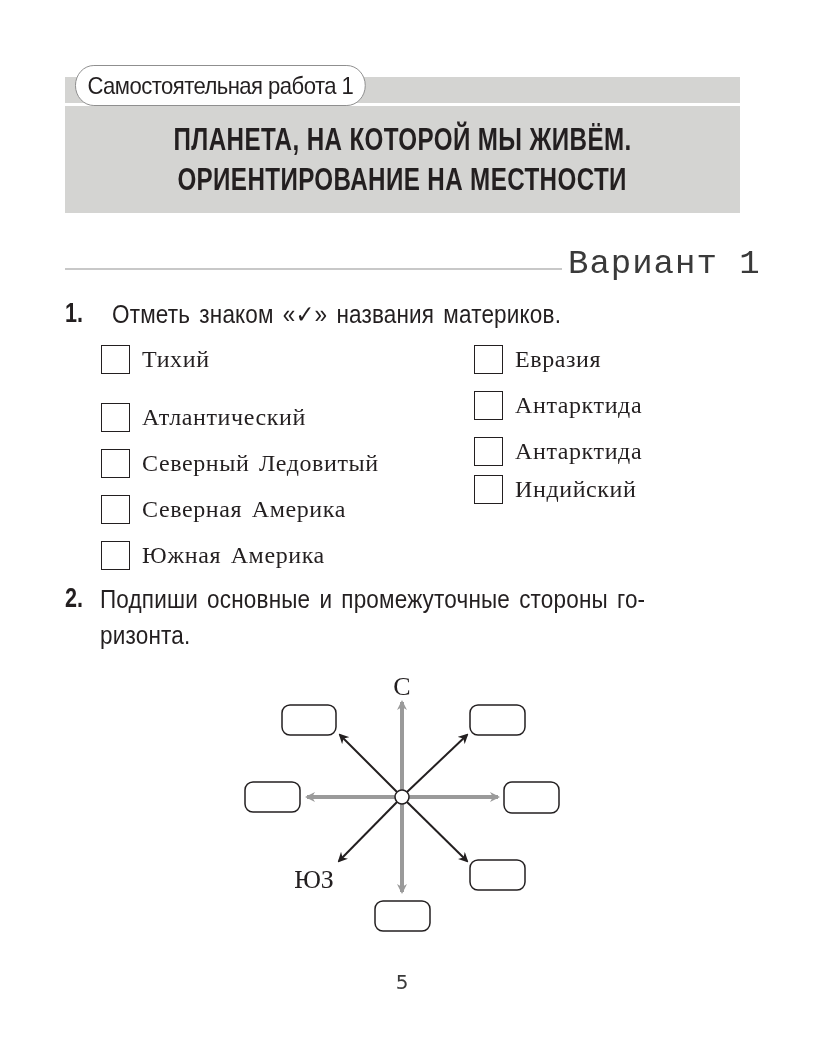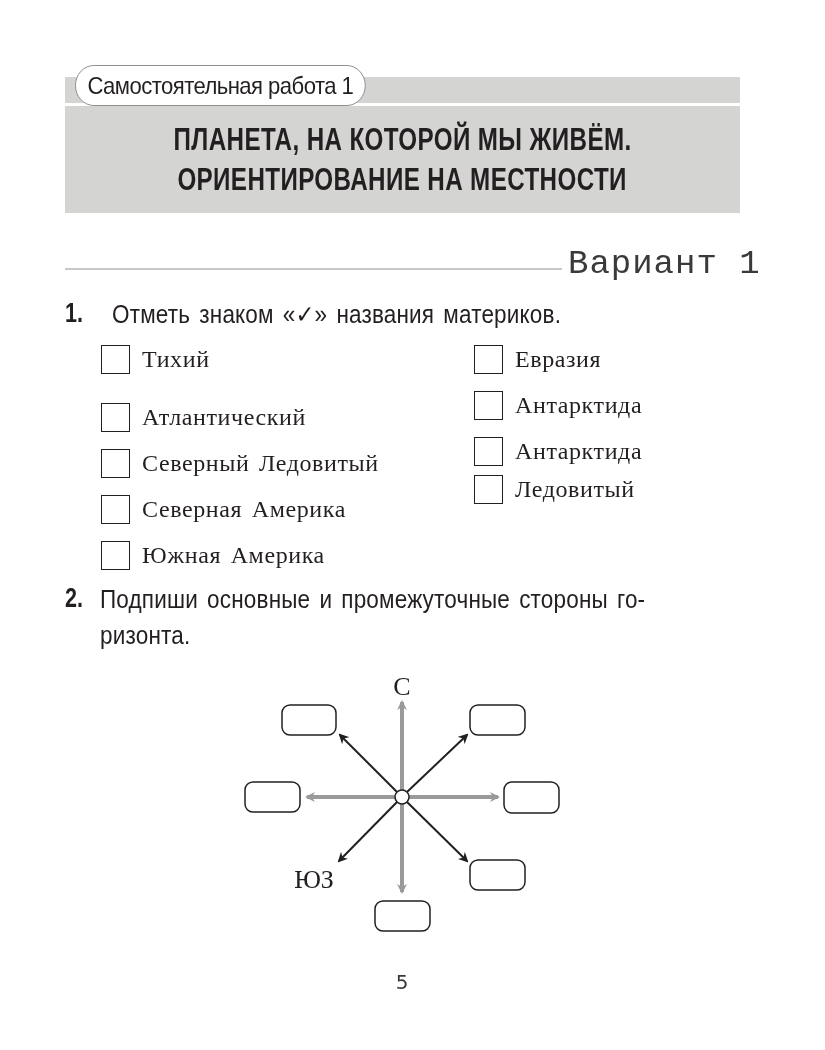"Ледовитый" span.opt-label { text: Ледовитый -> Индийский }
